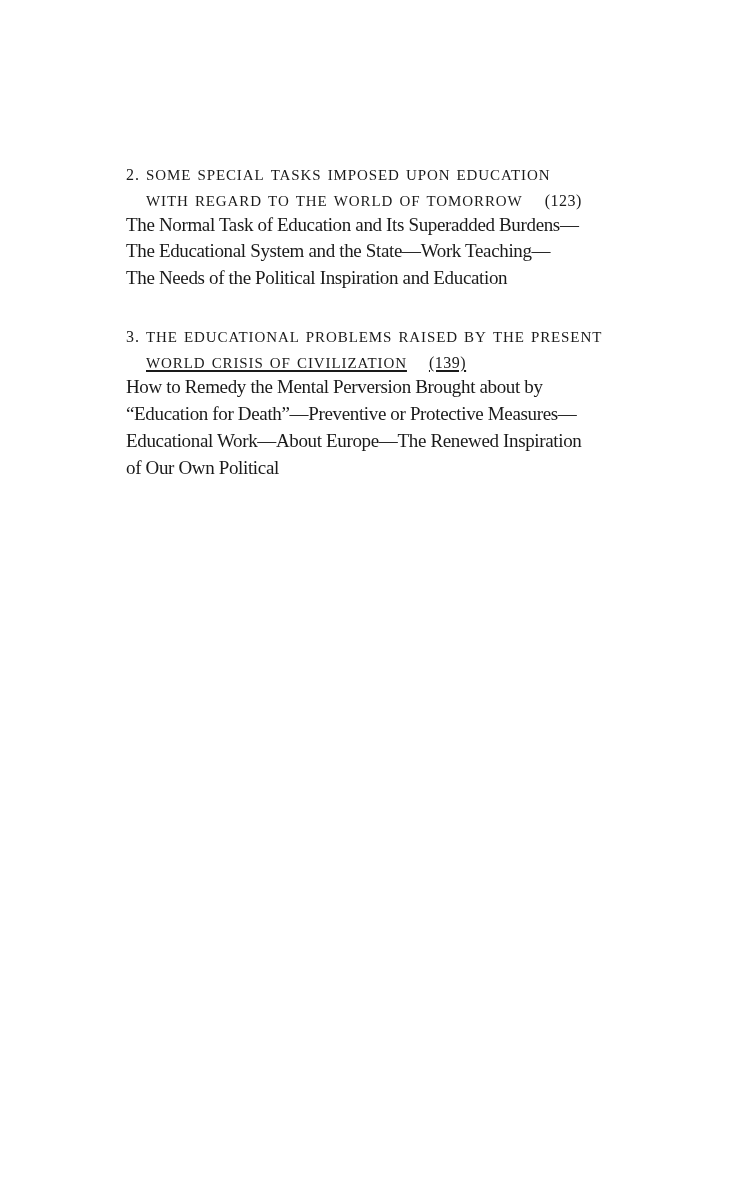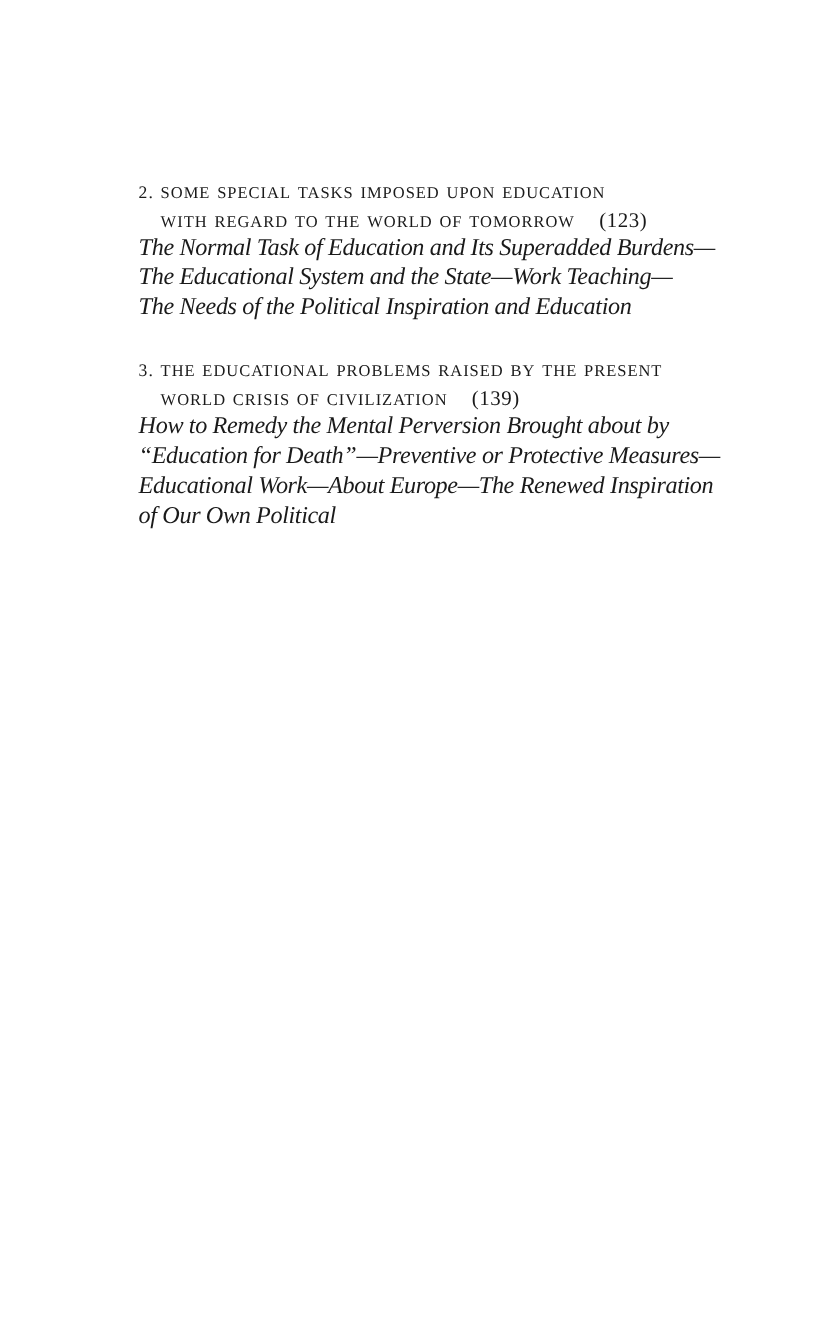"(123)" .page-ref { font-size: 19px -> 16px }
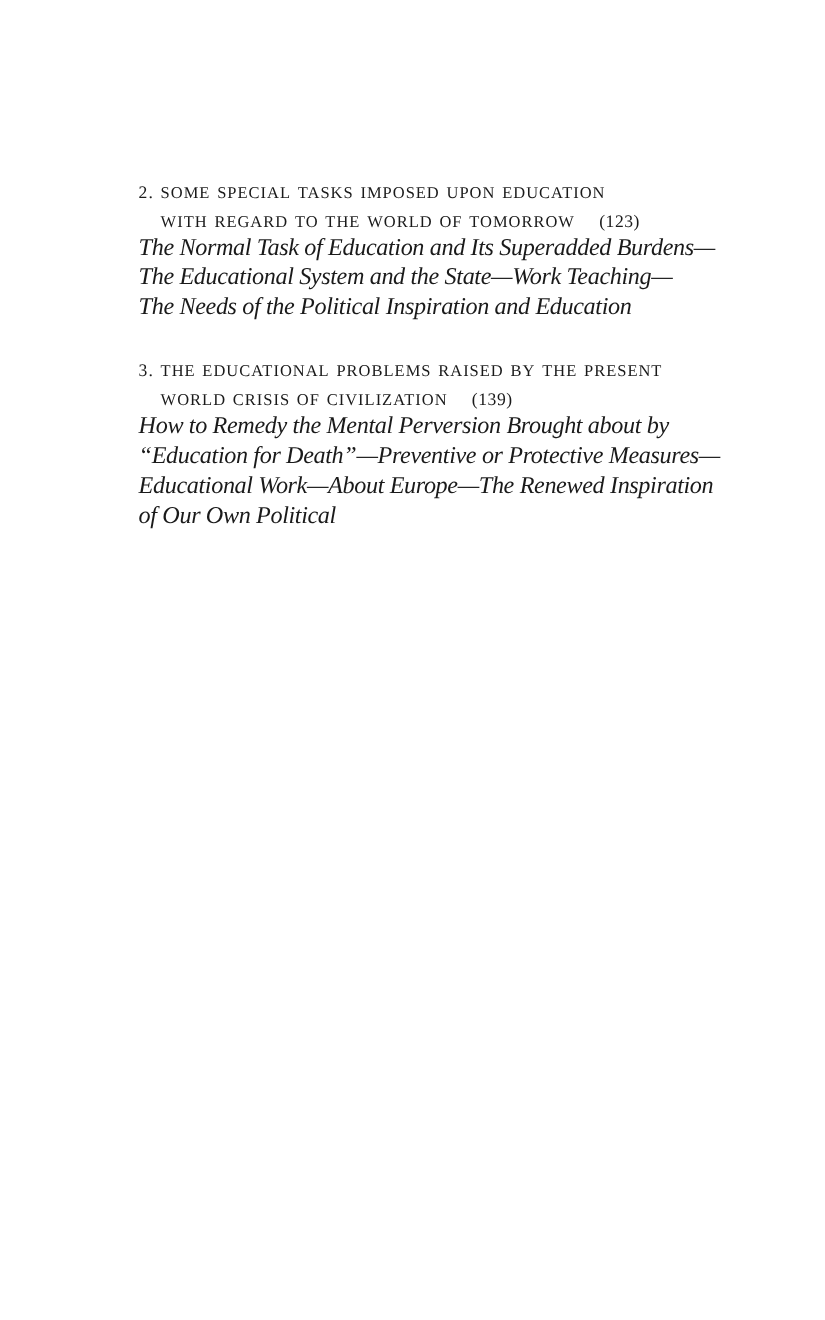"The Normal Task of Education" .desc-line { font-size: 22px -> 19px; font-style: italic -> none }
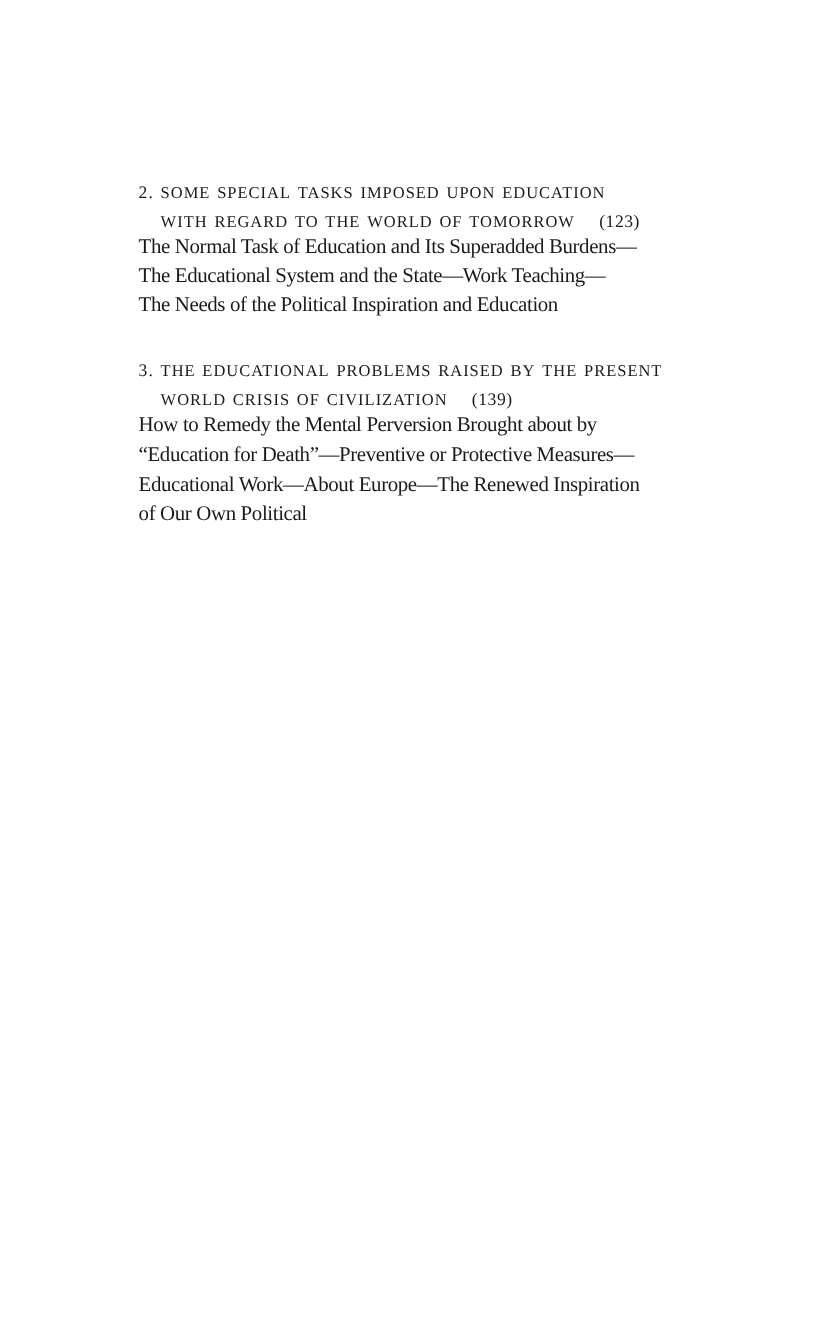"world crisis of civilization (139)" div.head-line { text-decoration: none -> underline }
